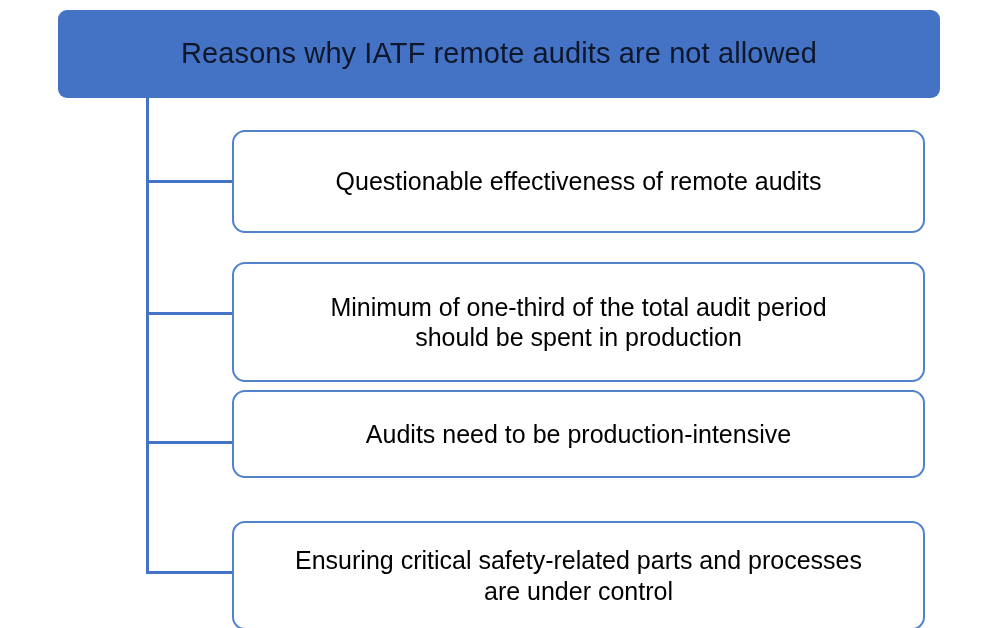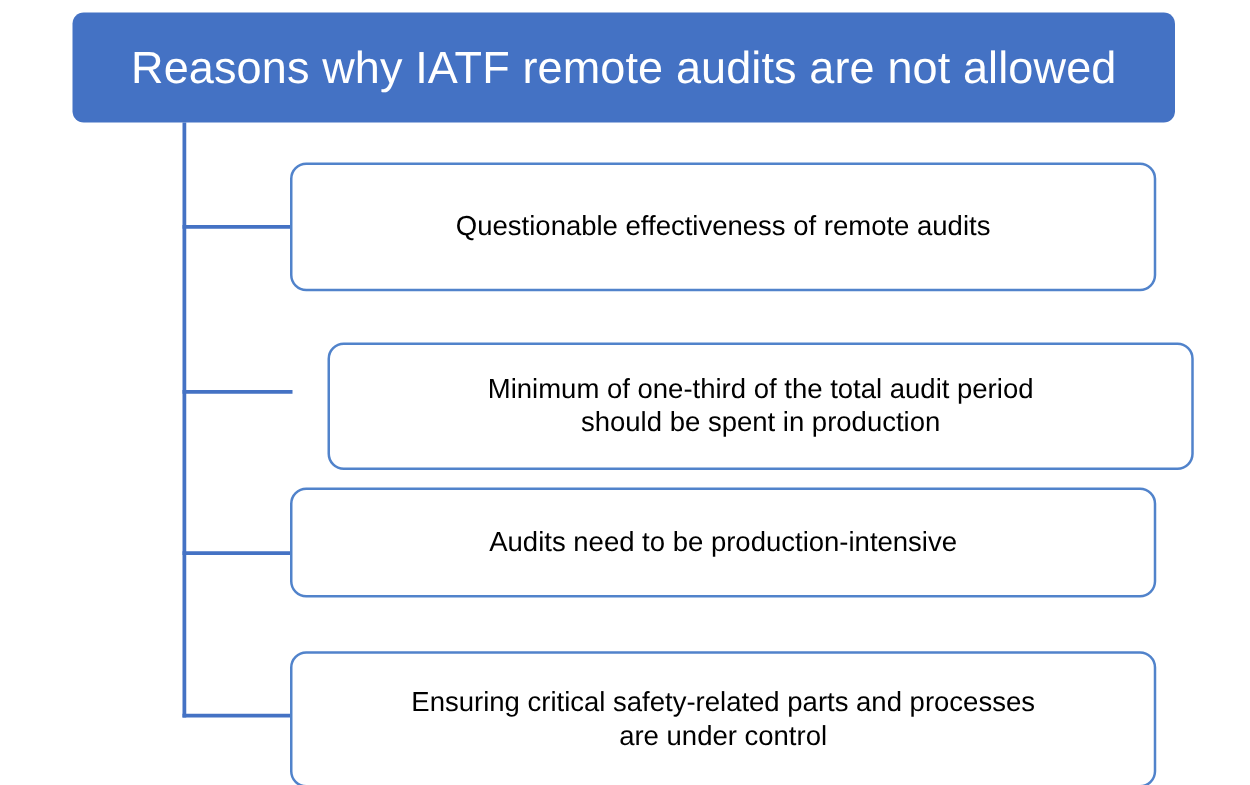"Reasons why IATF remote audits" .header-title { color: #ffffff -> #0f172a; font-size: 36px -> 29px }
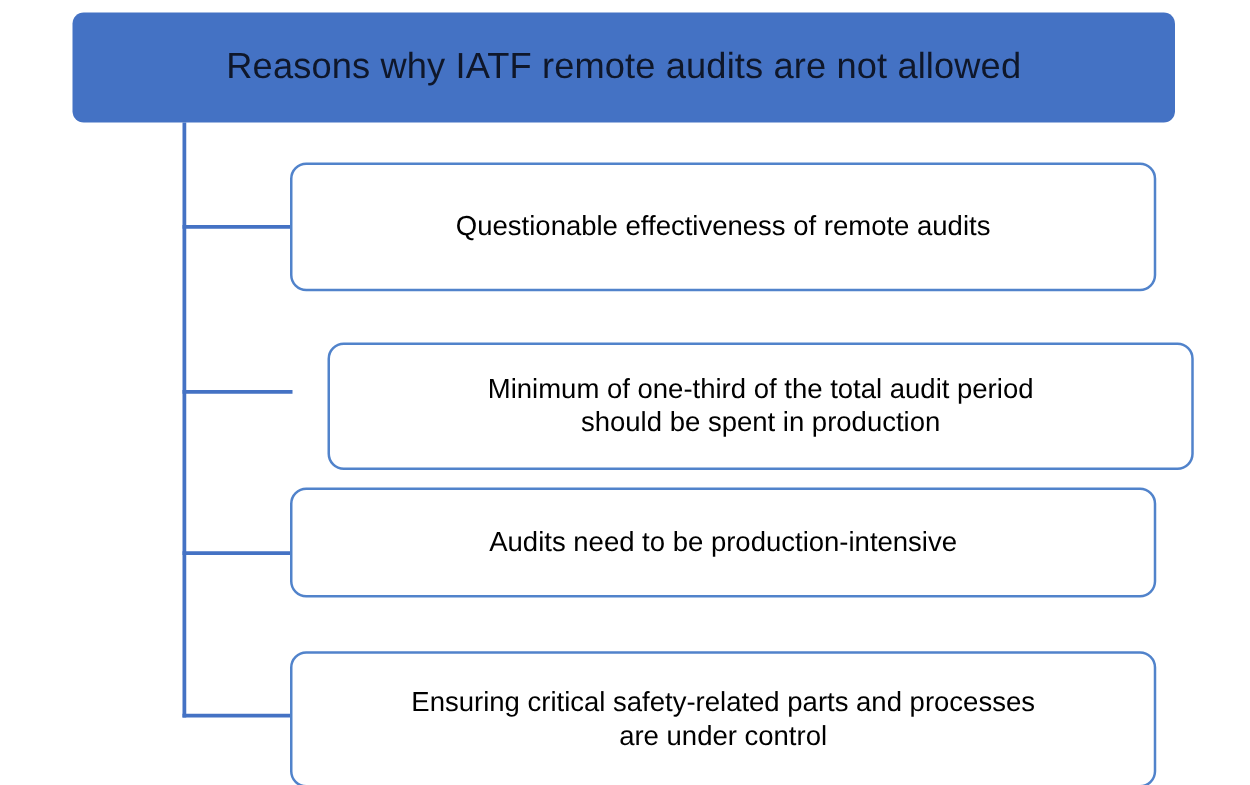"Questionable effectiveness of remote" .leaf-label { font-size: 22px -> 25px }
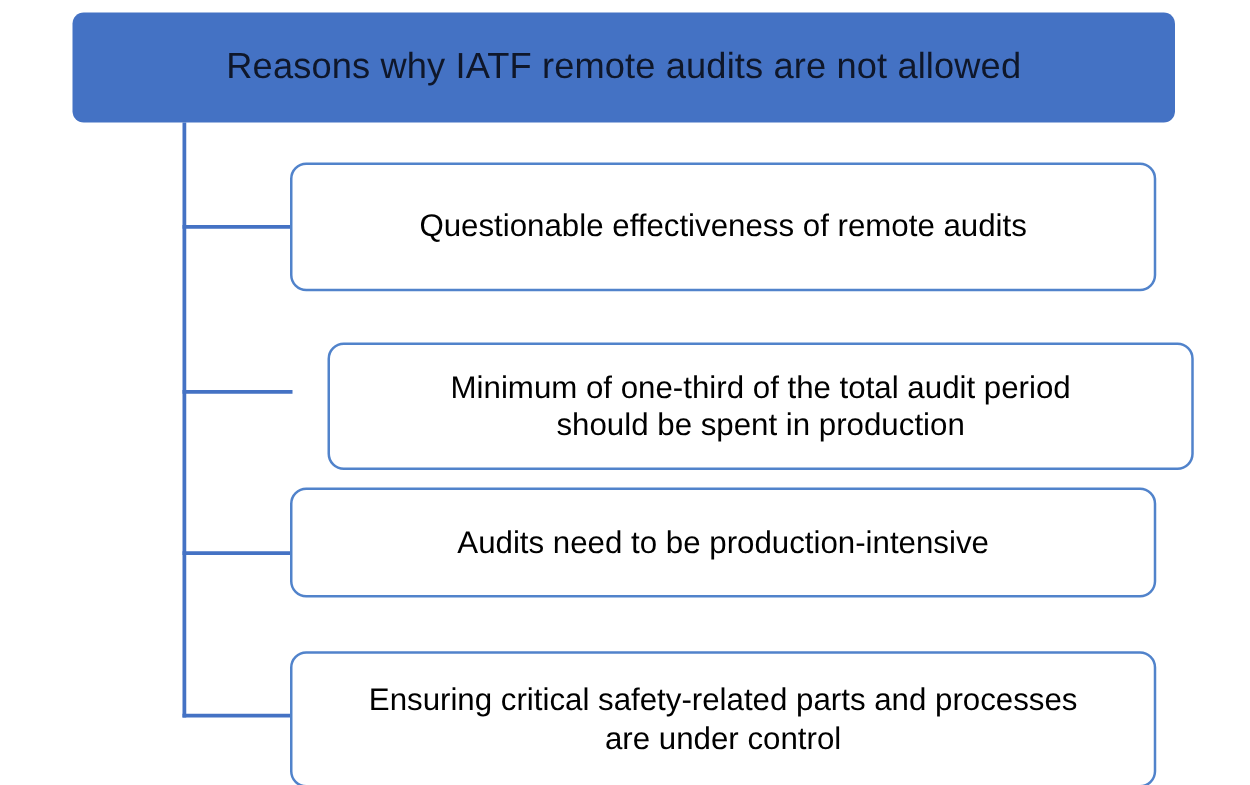"Minimum of one-third of the" .leaf-2 { height: 102px -> 120px; margin-left: 30px -> none; top: 274px -> 262px }
